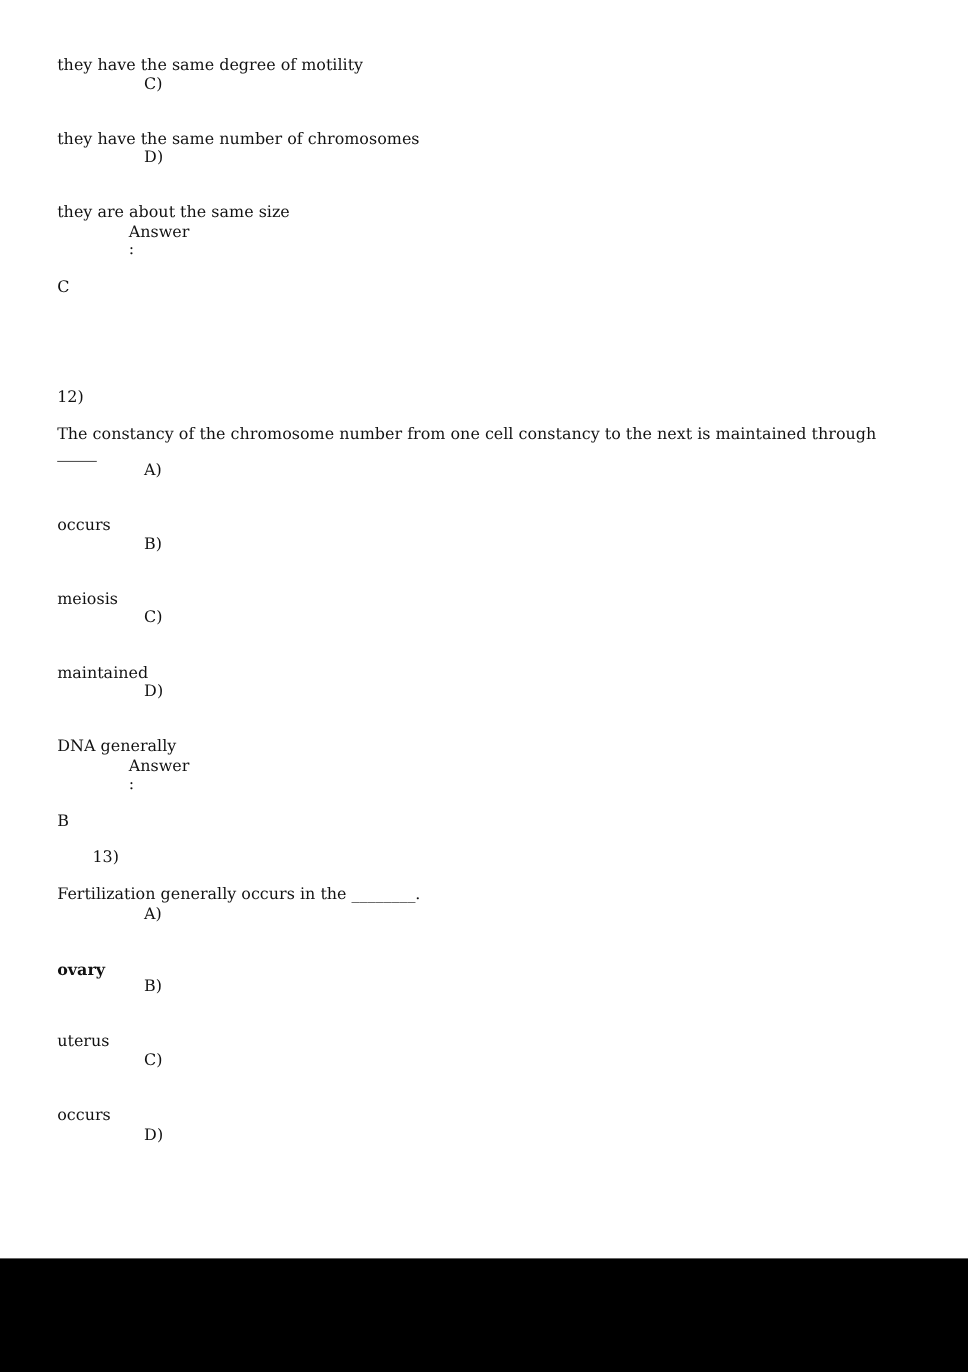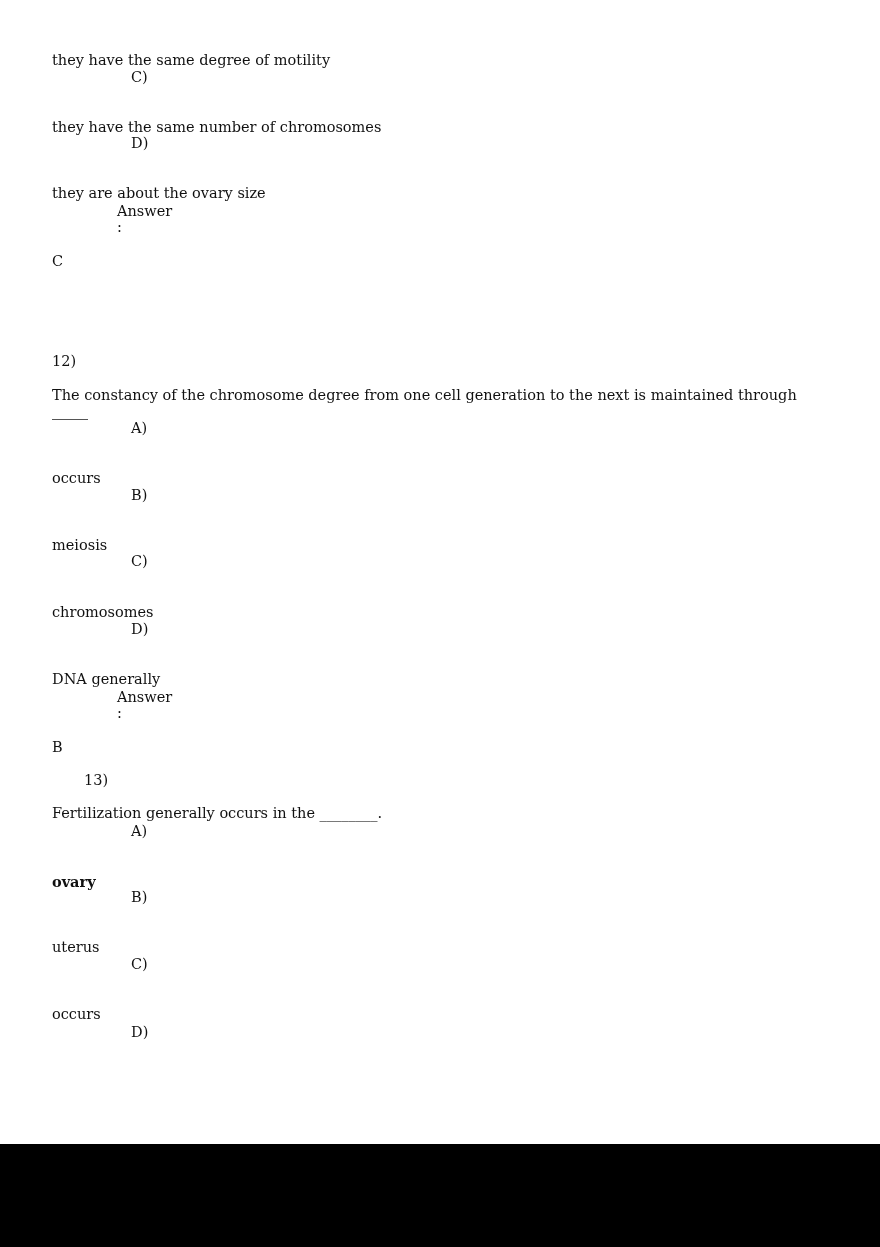"they are about the ovary" div.t { text: ovary -> same }
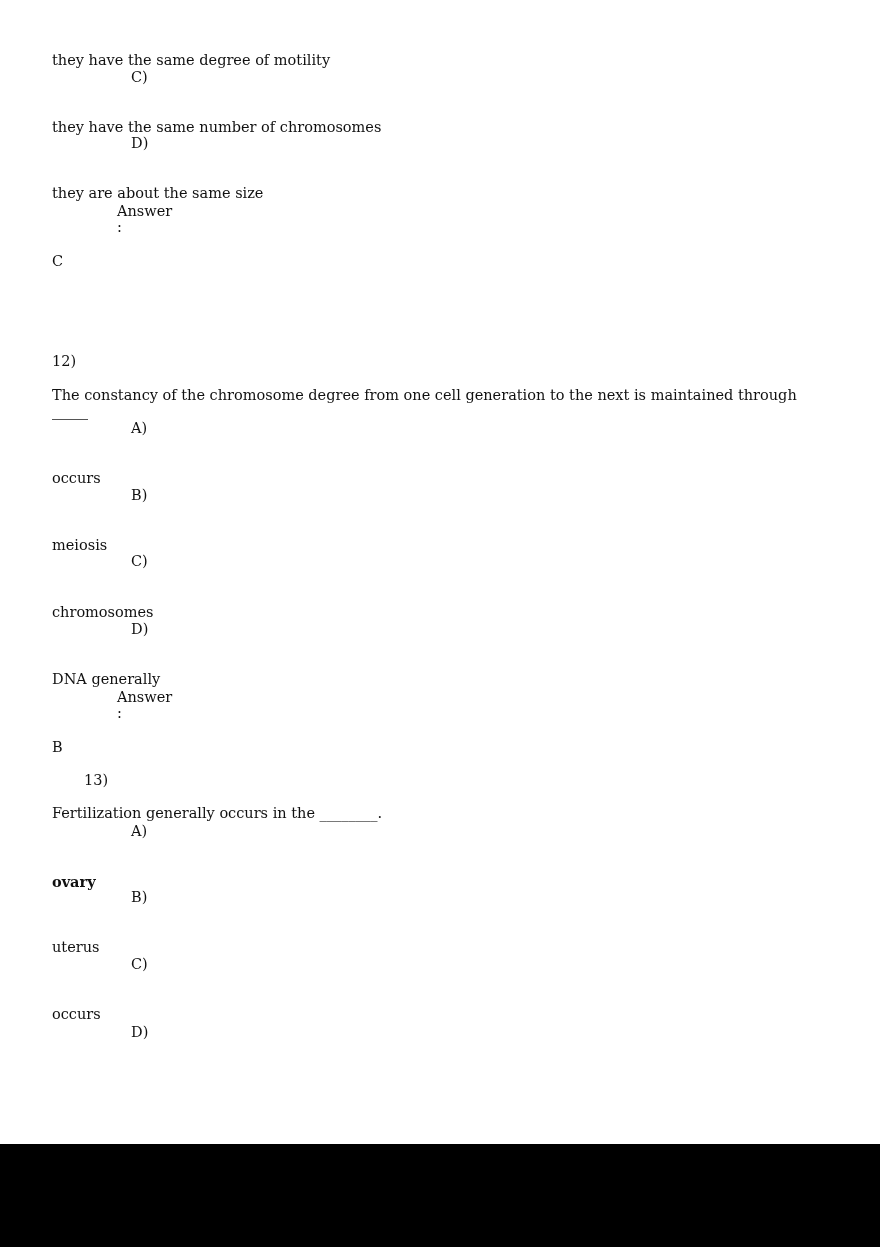"The constancy of the chromosome" div.t { text: degree from one cell generation -> number from one cell constancy }
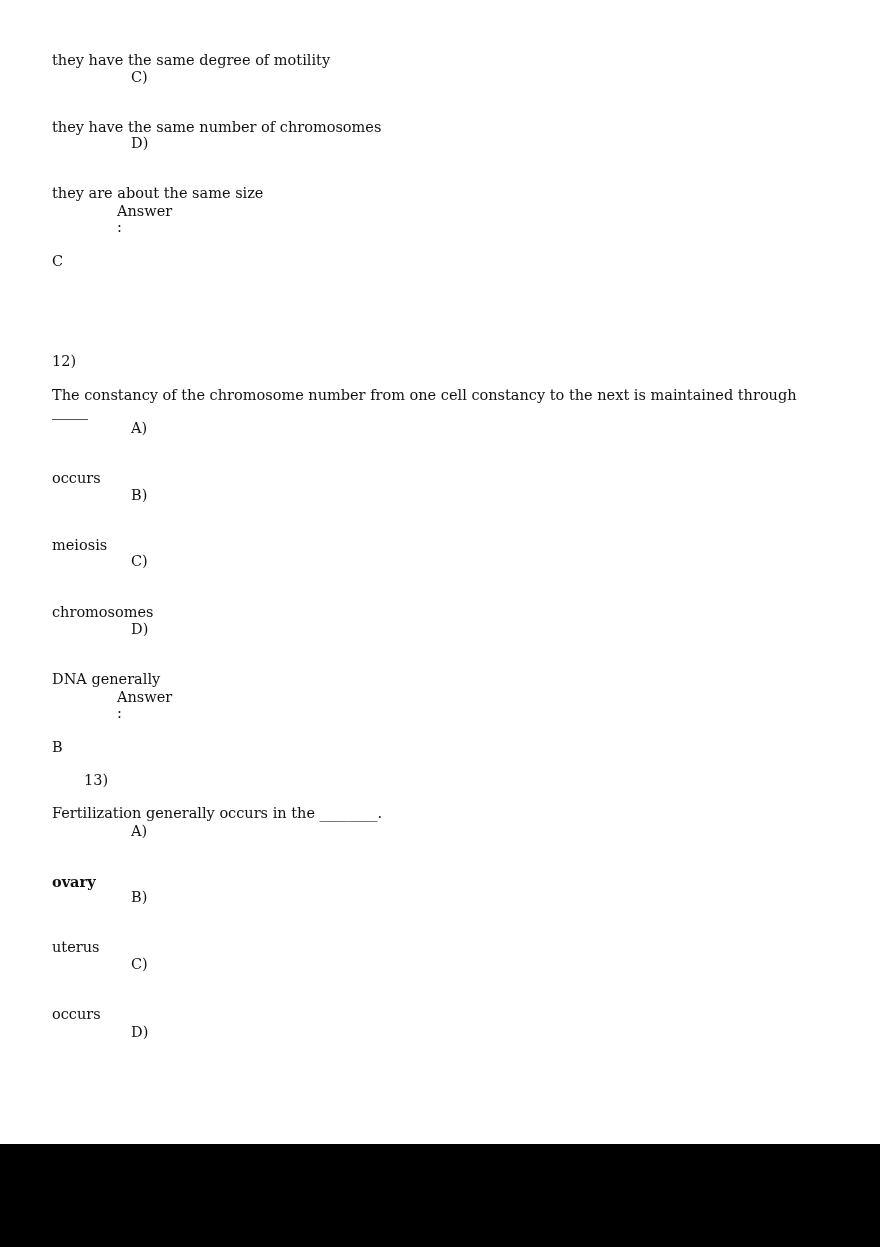"chromosomes" div.t { text: chromosomes -> maintained }
